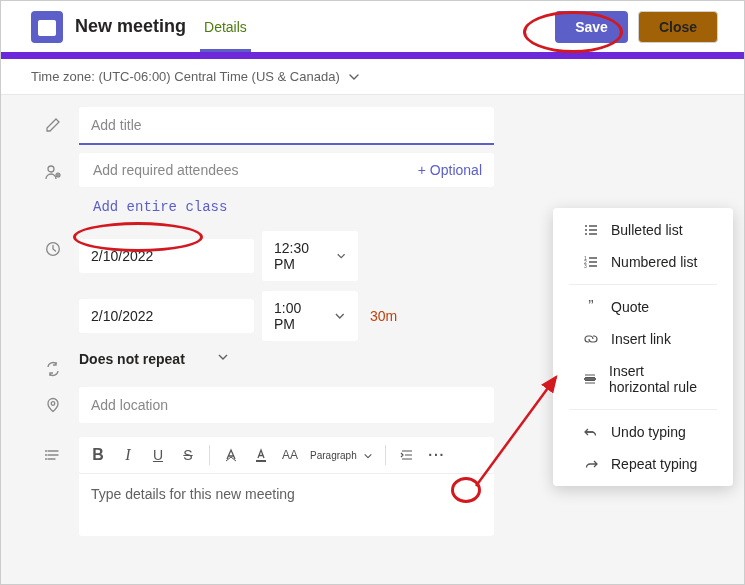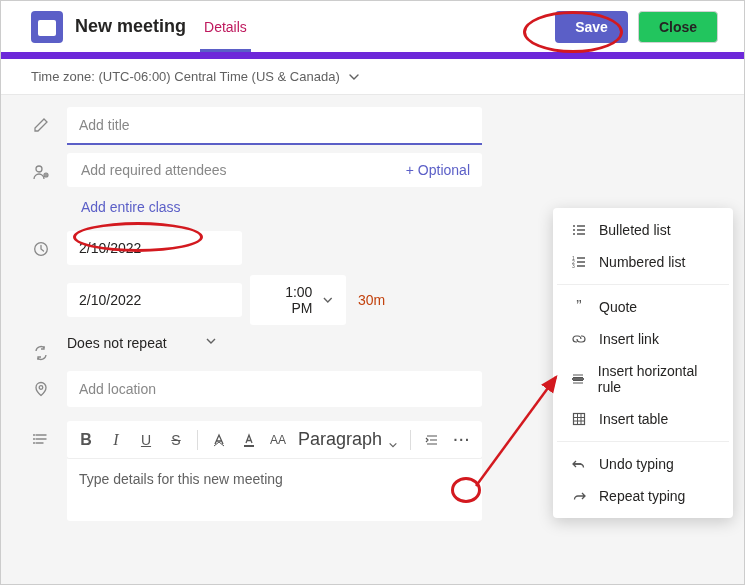"Details" .tab-sel { color: #be185d -> #4d7c0f }
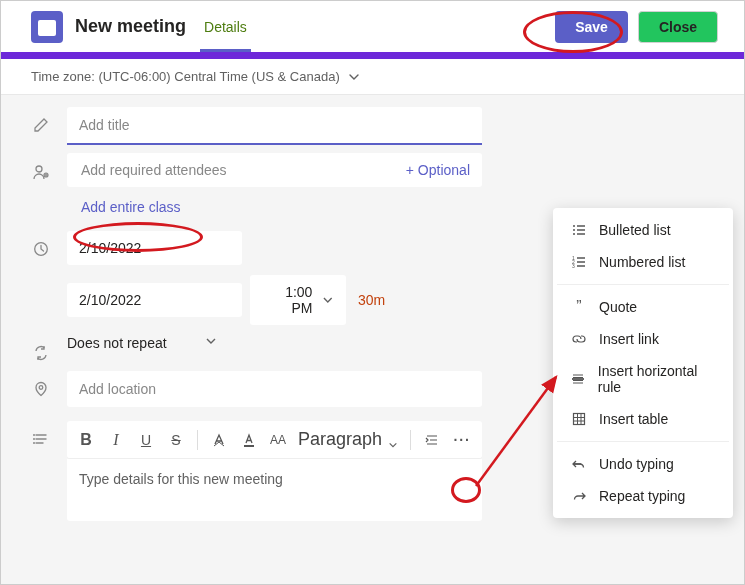"Close" .btn-close { background: #22c55e -> #a16207 }
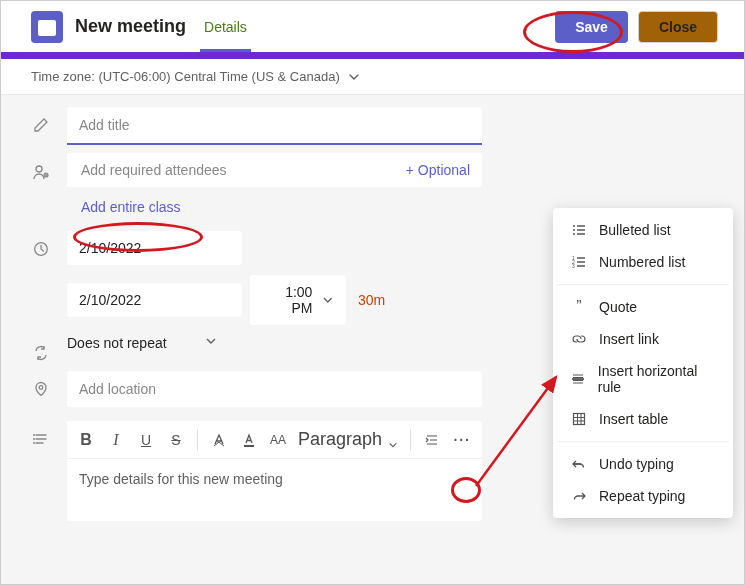"Add title" .form-area { padding: 12px 0 0 30px -> 12px 0 0 42px }
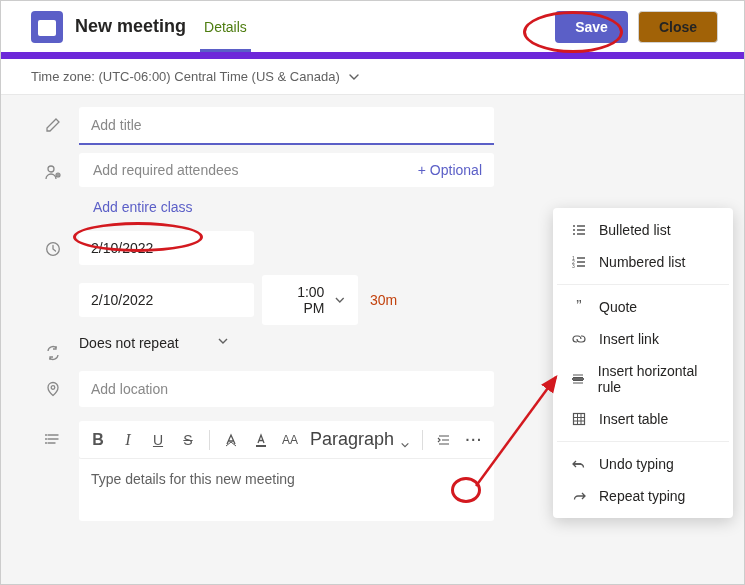"Add entire class" .addclass { font-family: none -> Liberation Mono, monospace }
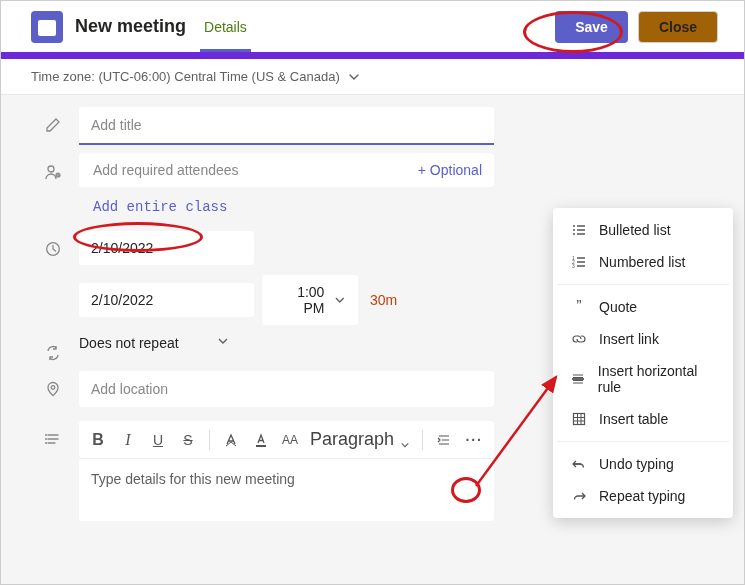"Bulleted list" .ctx-menu { padding: 6px 4px -> 6px 16px }
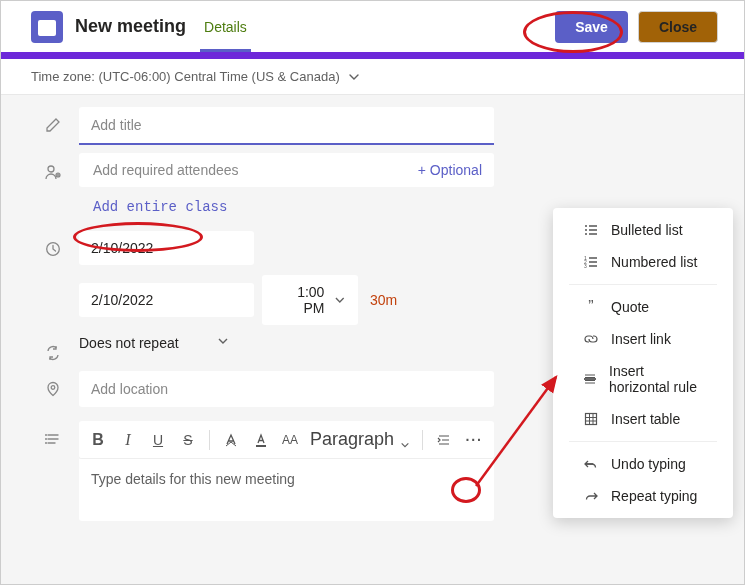"2/10/2022" .dt-row .box { text-align: right -> none }
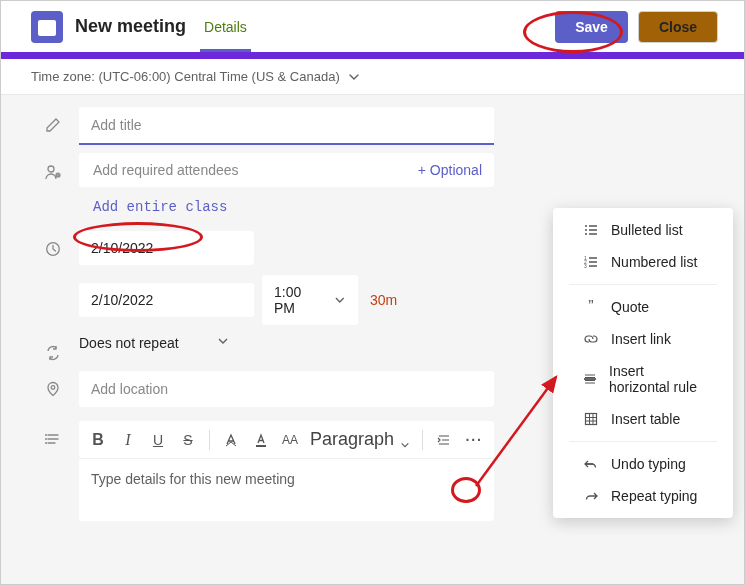"12:30 PM" div.box { html: none -> <div> <span>12:30 PM</span> <svg> <path></path> </svg> </div> }
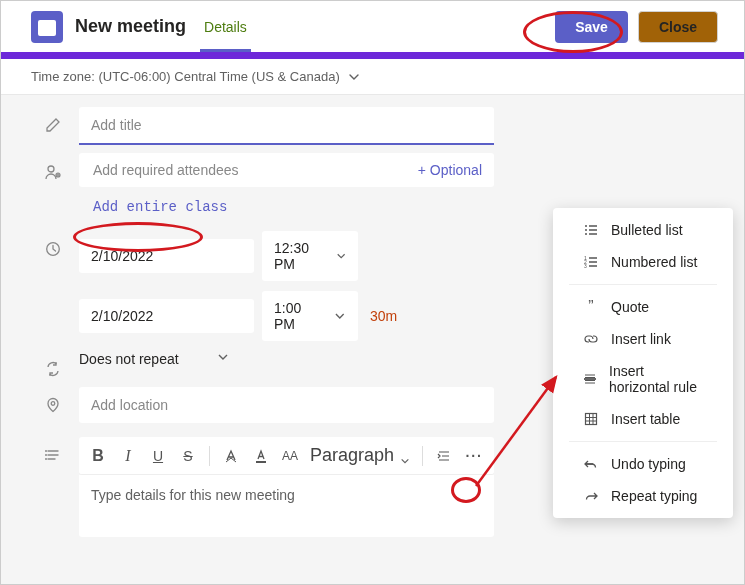"Does not repeat" .repeat-box { font-weight: none -> bold }
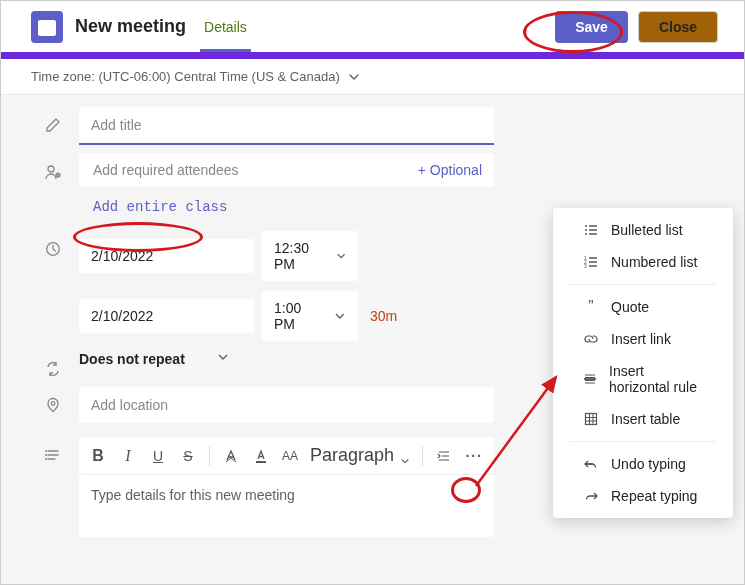"Insert table" div.ctx-item { html: <div> <span> <svg> <rect></rect> <path></path> </svg> </span> <span>Insert table</span> </div> -> none }
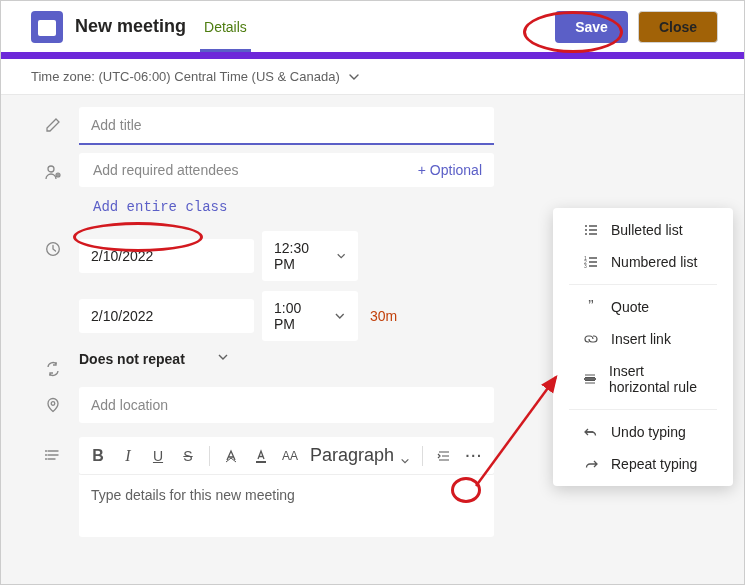"Paragraph" .para-dd { font-size: 18px -> 10px }
